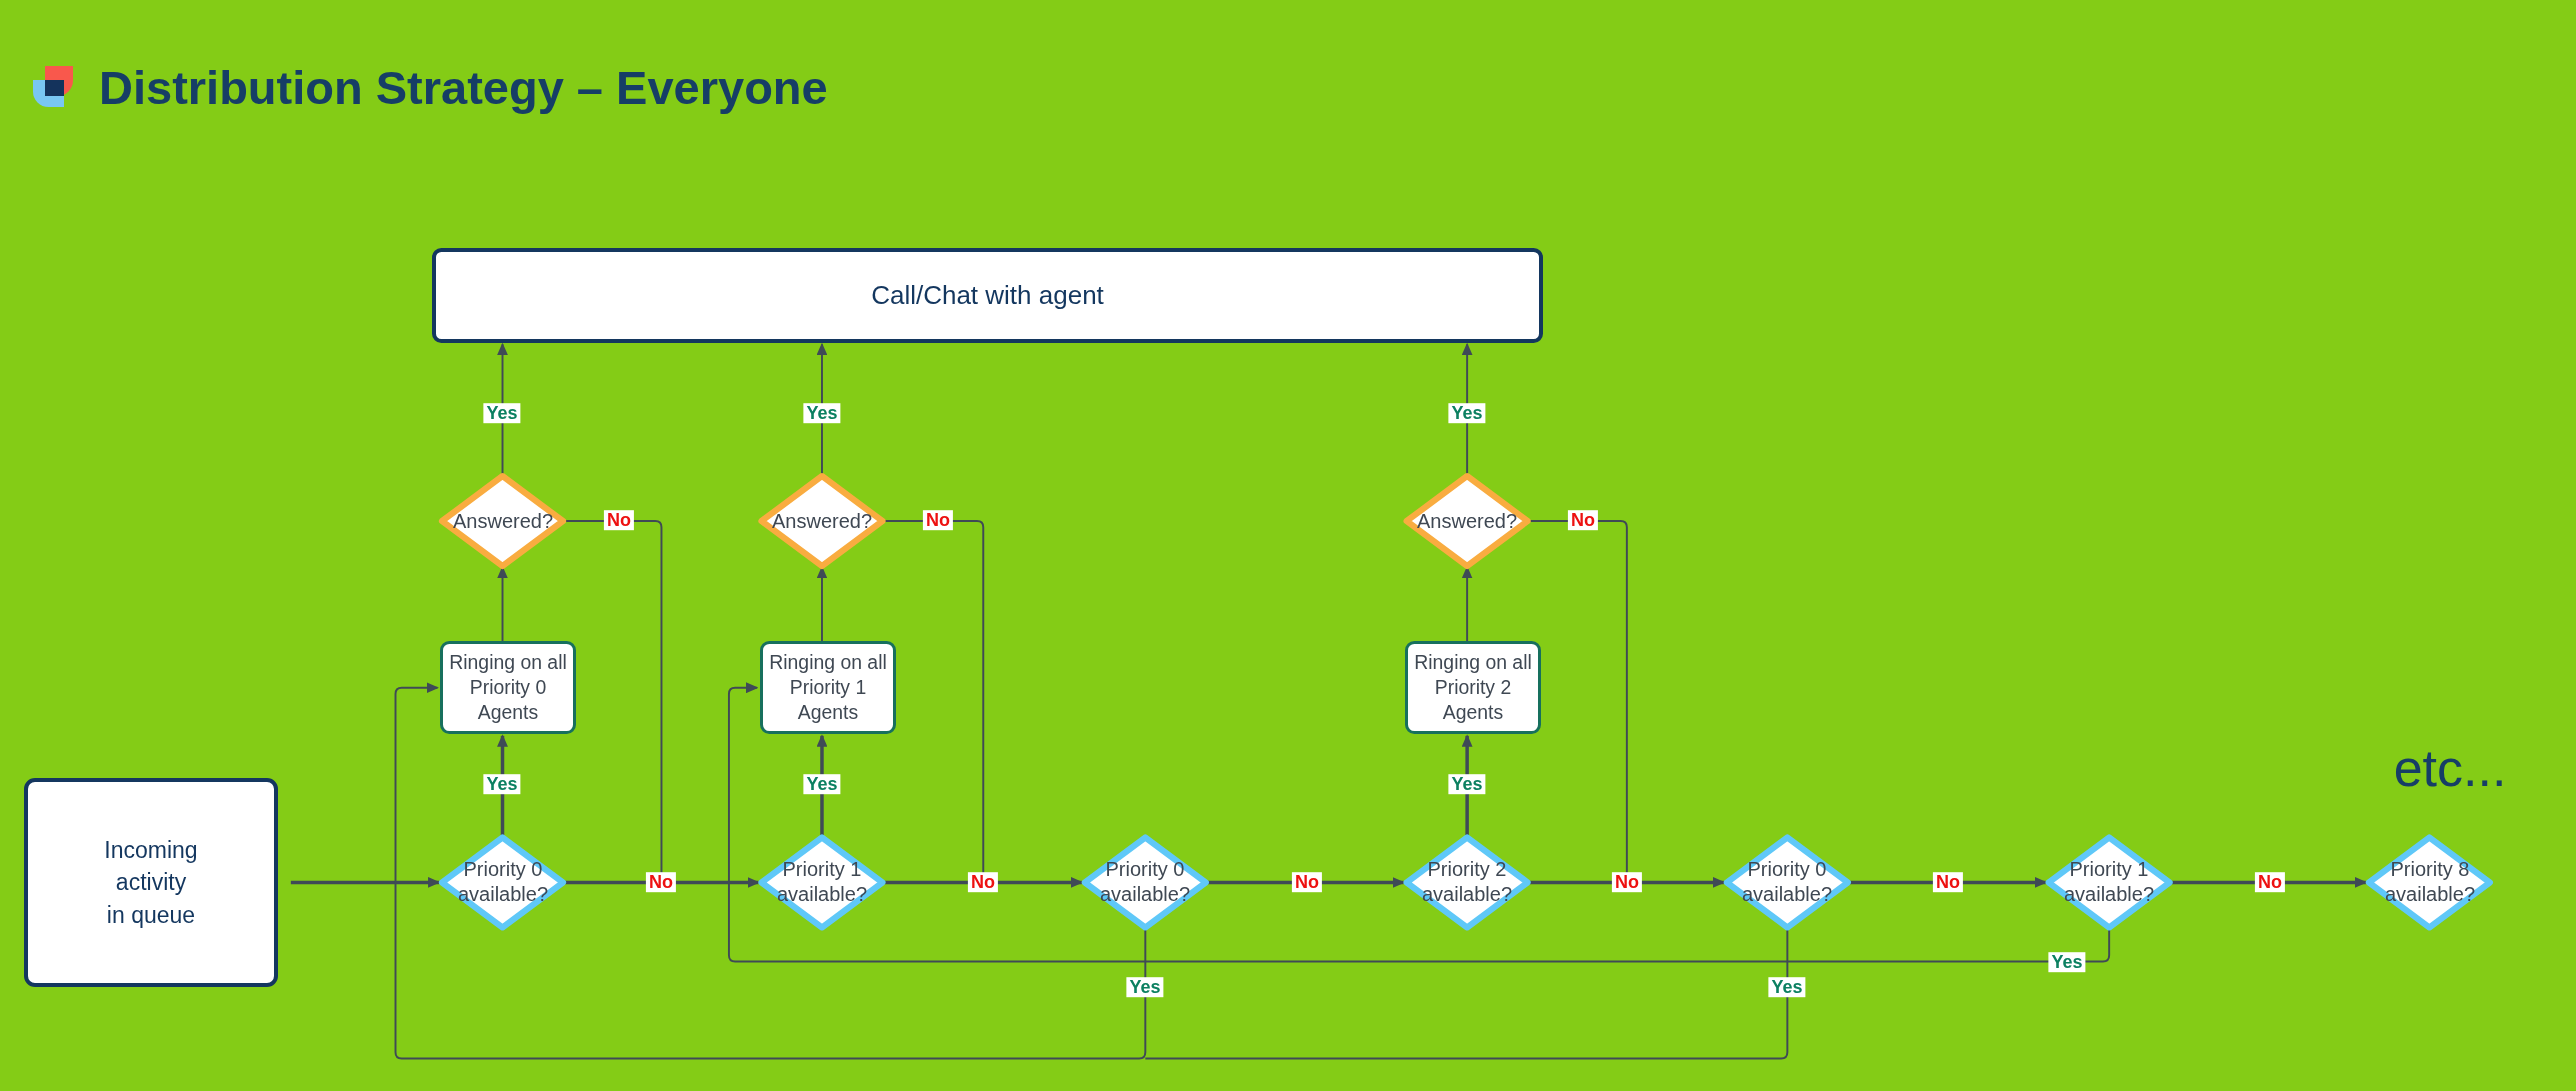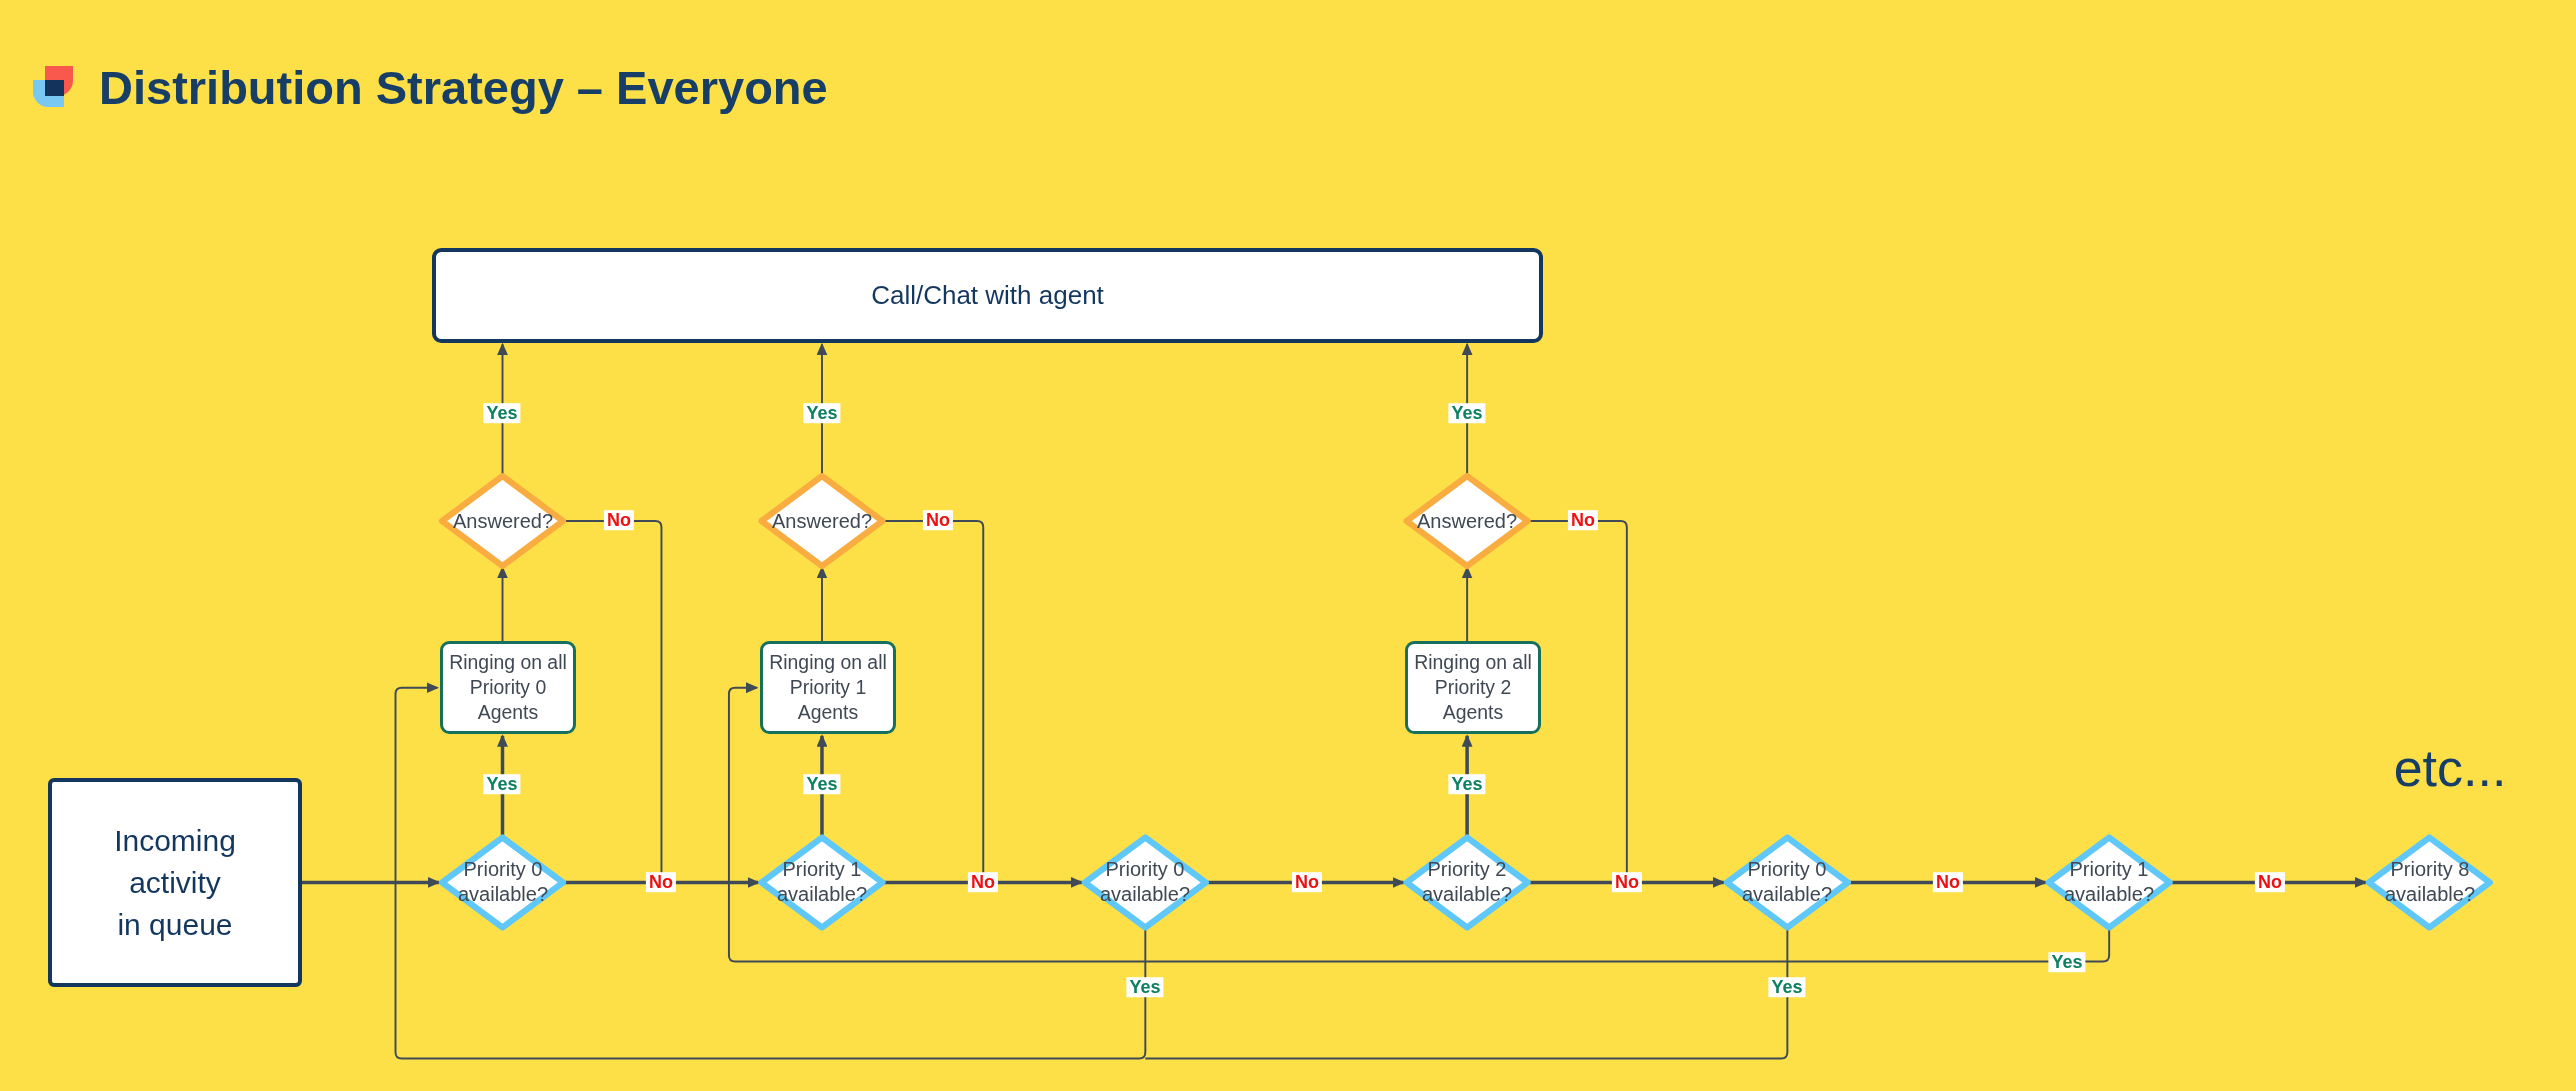"Distribution Strategy – Everyone" #canvas { background: #fde047 -> #84cc16 }
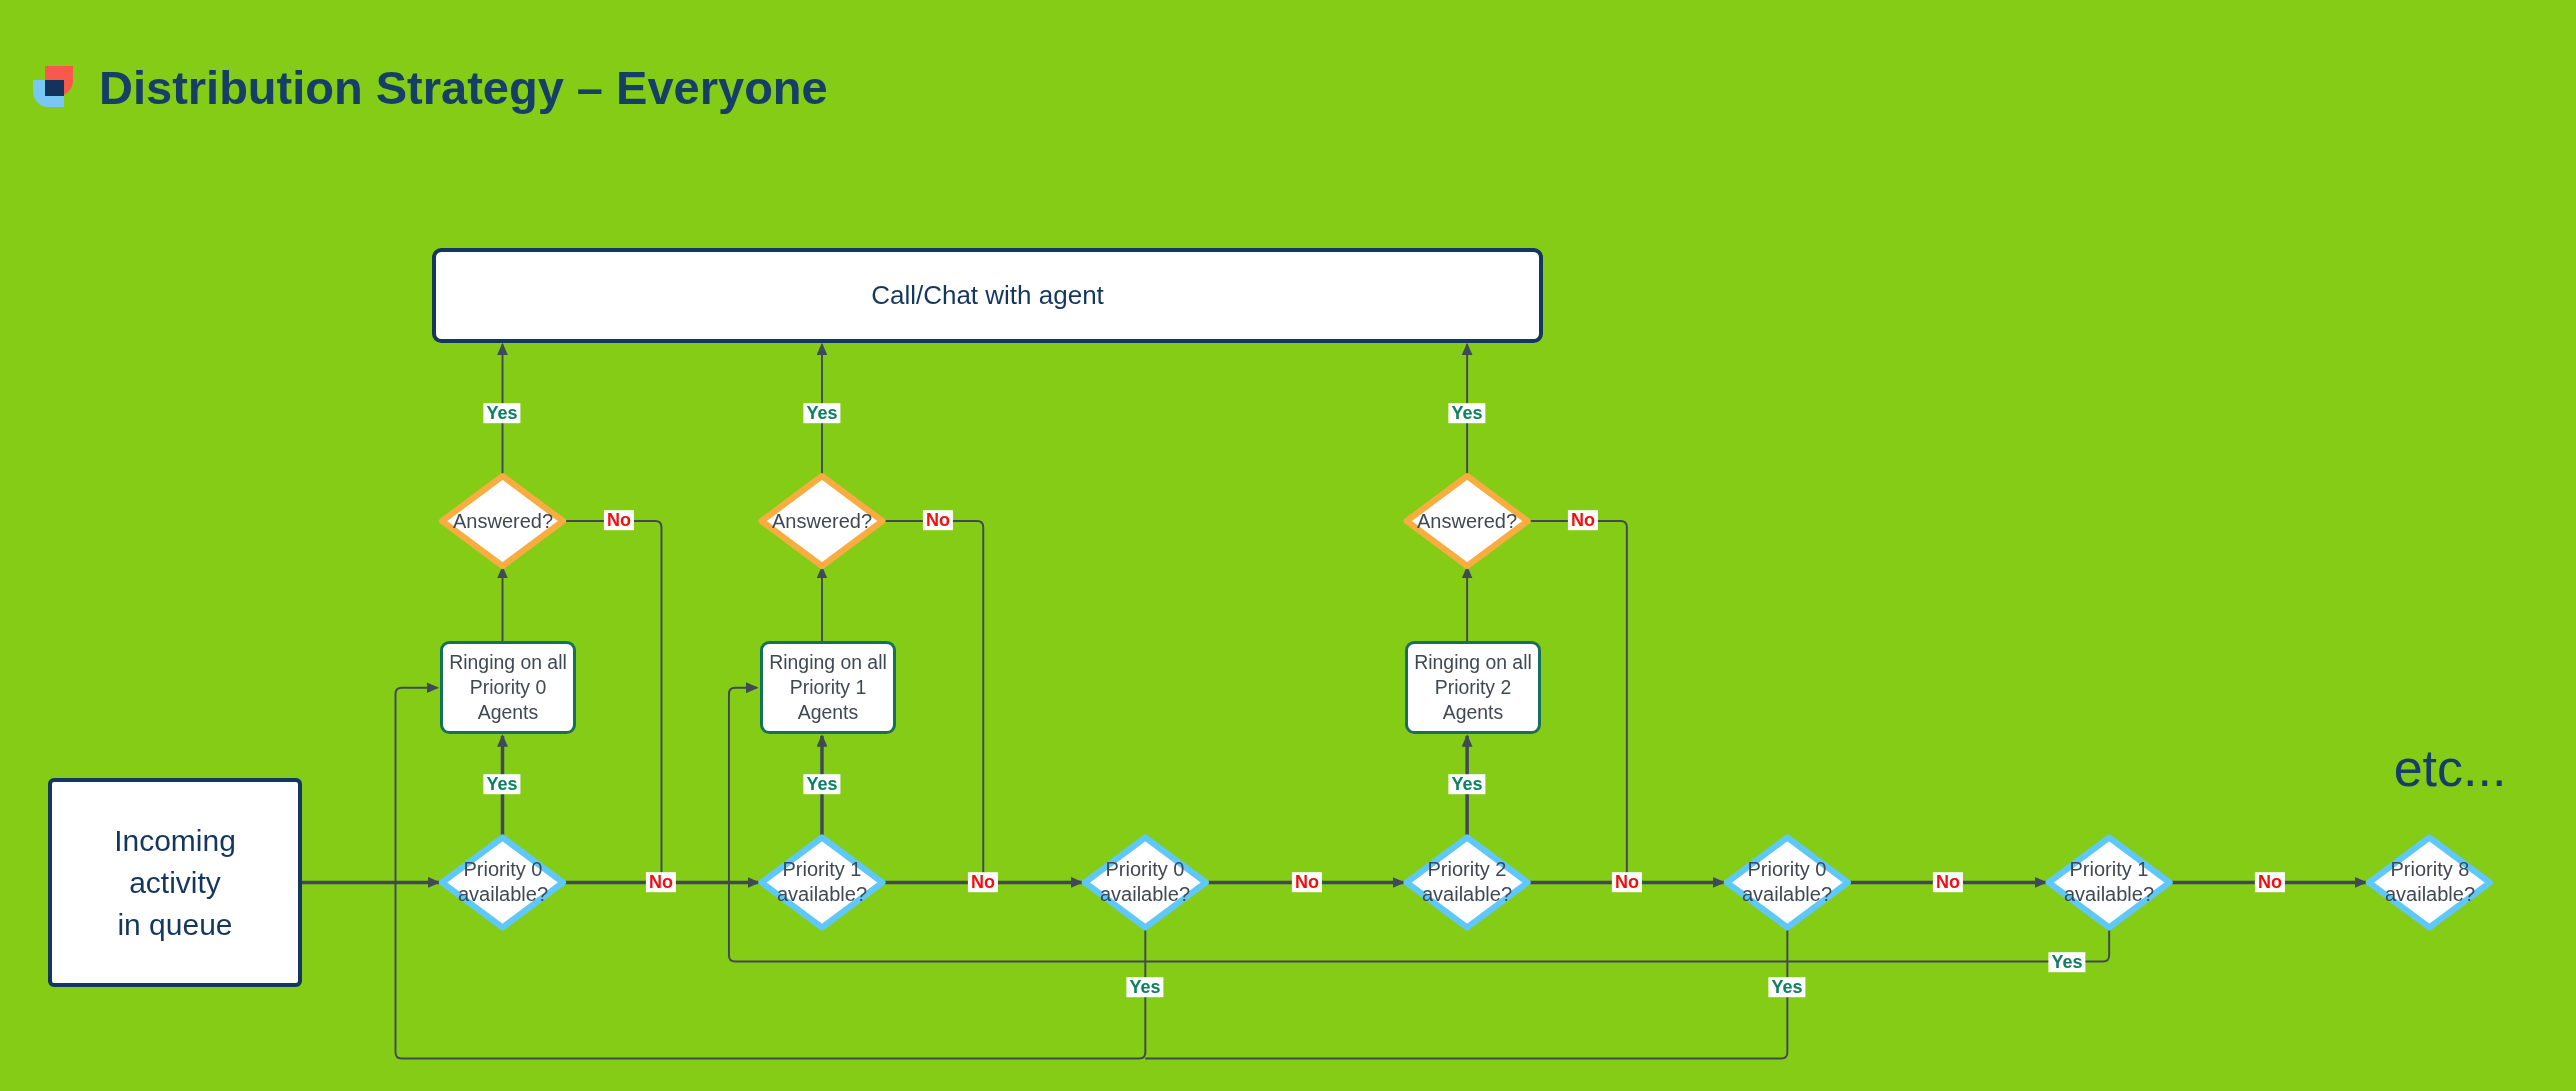"Incoming" .incoming { border-radius: 6px -> 11px; font-size: 30px -> 23px; left: 48px -> 24px }
